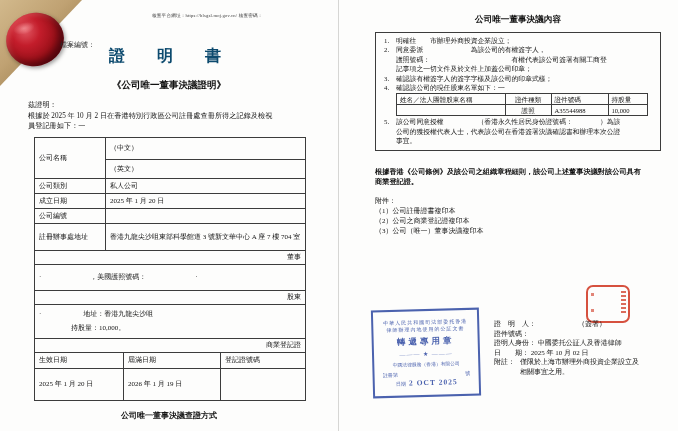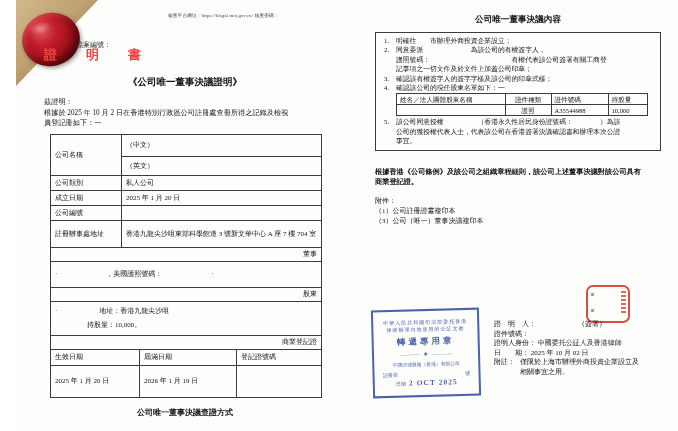"檔案編號：" .page-left { left: 16px -> 0 }
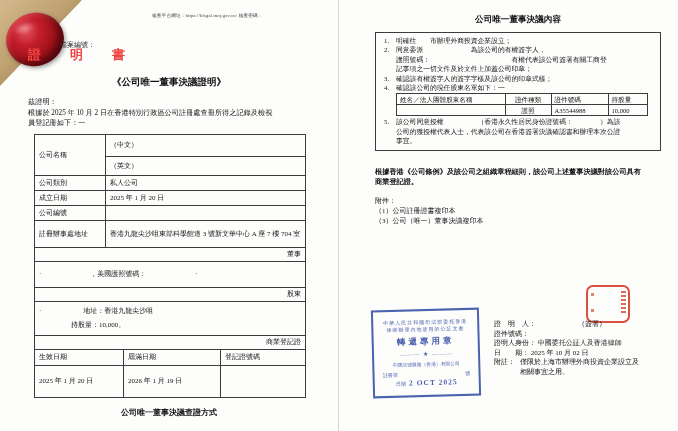"證 明 書" .doc-title { color: #ef4444 -> #0c4a6e; font-size: 13px -> 16px; text-align: left -> center }
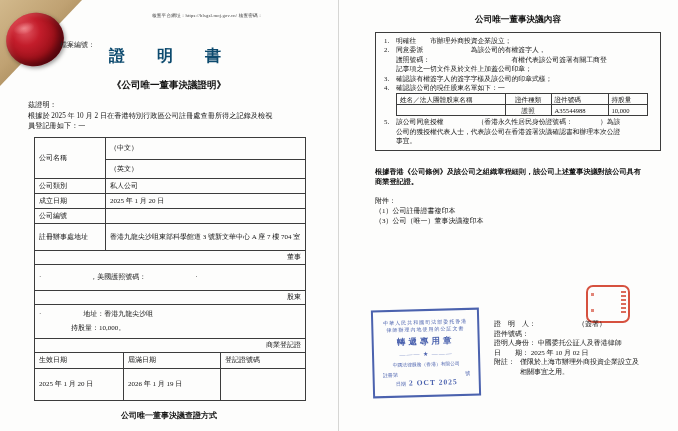"（2）公司之商業登記證複印本" div { html: none -> <div>（2）公司之商業登記證複印本</div> }
